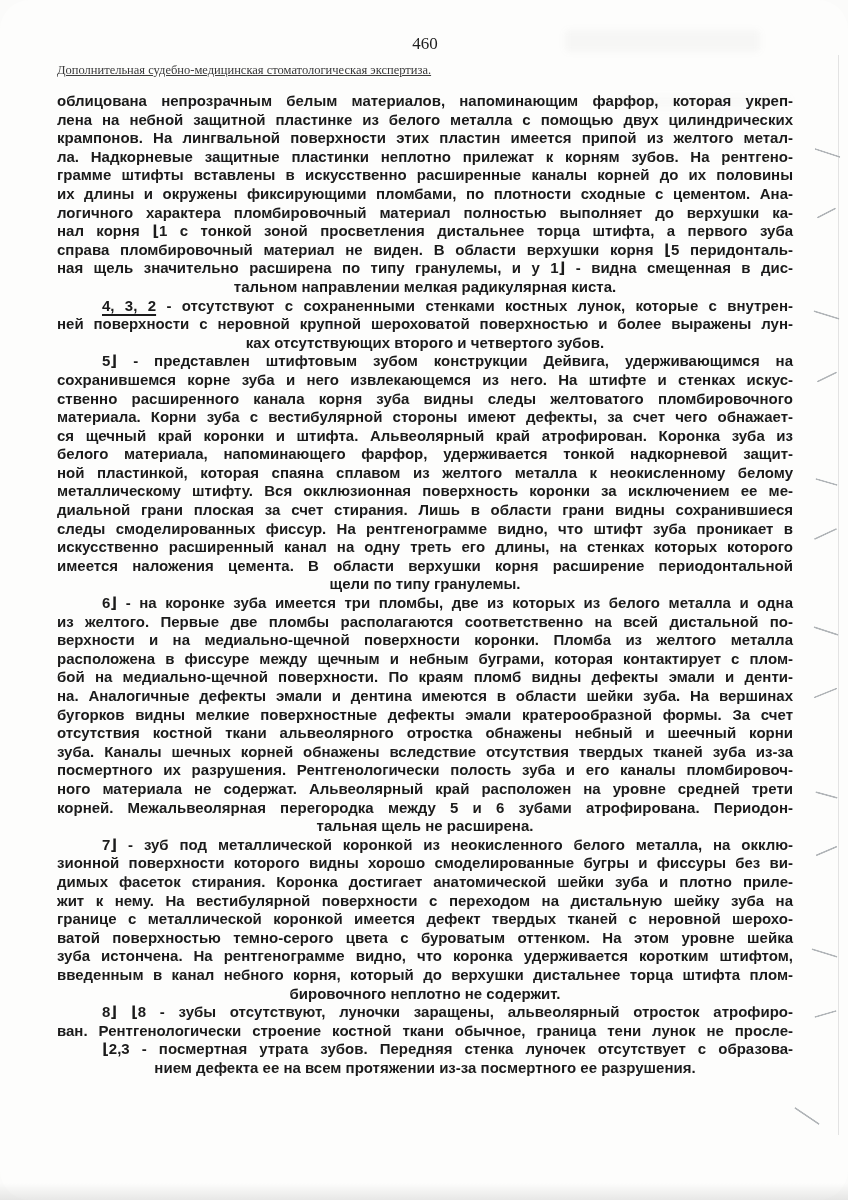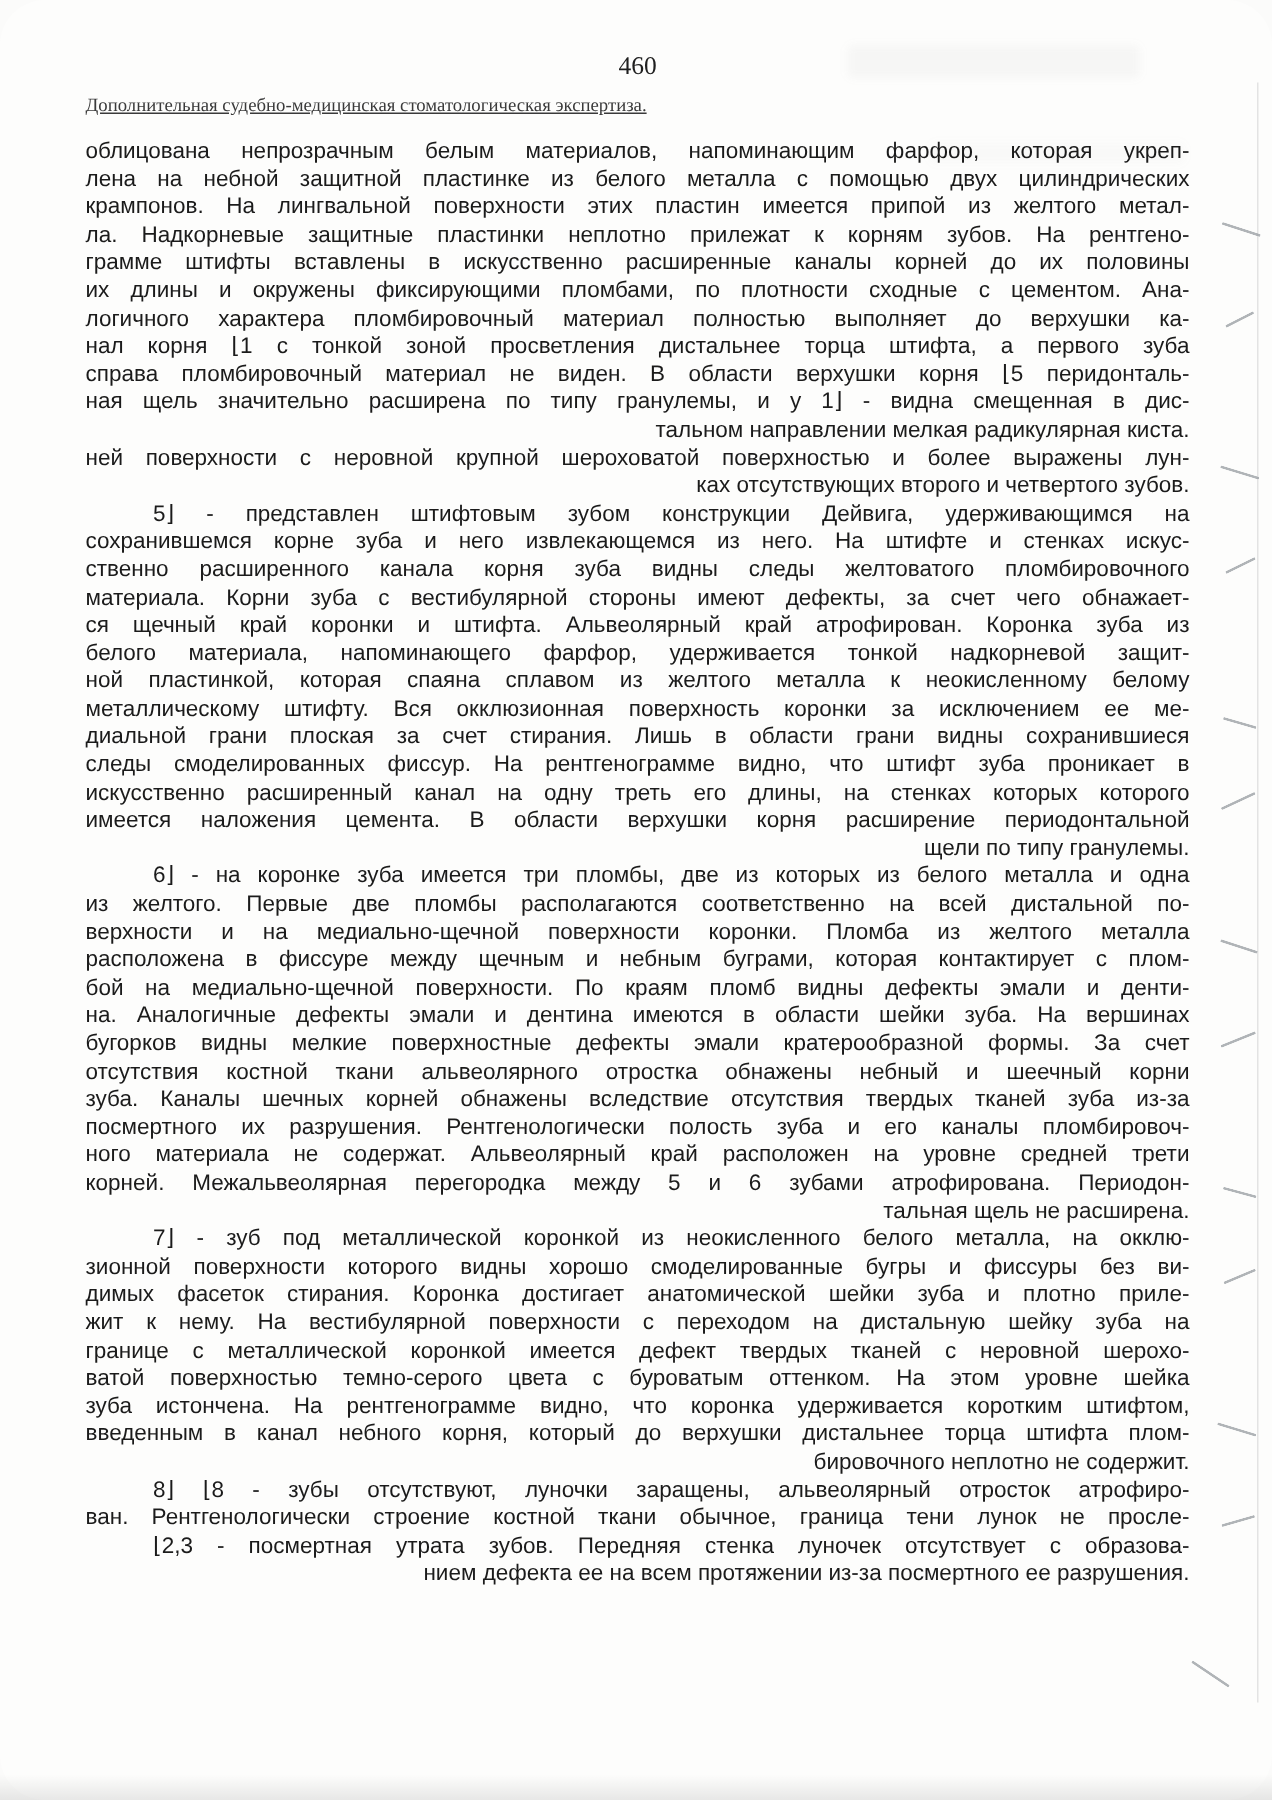"облицована непрозрачным белым" .para { font-weight: none -> bold }
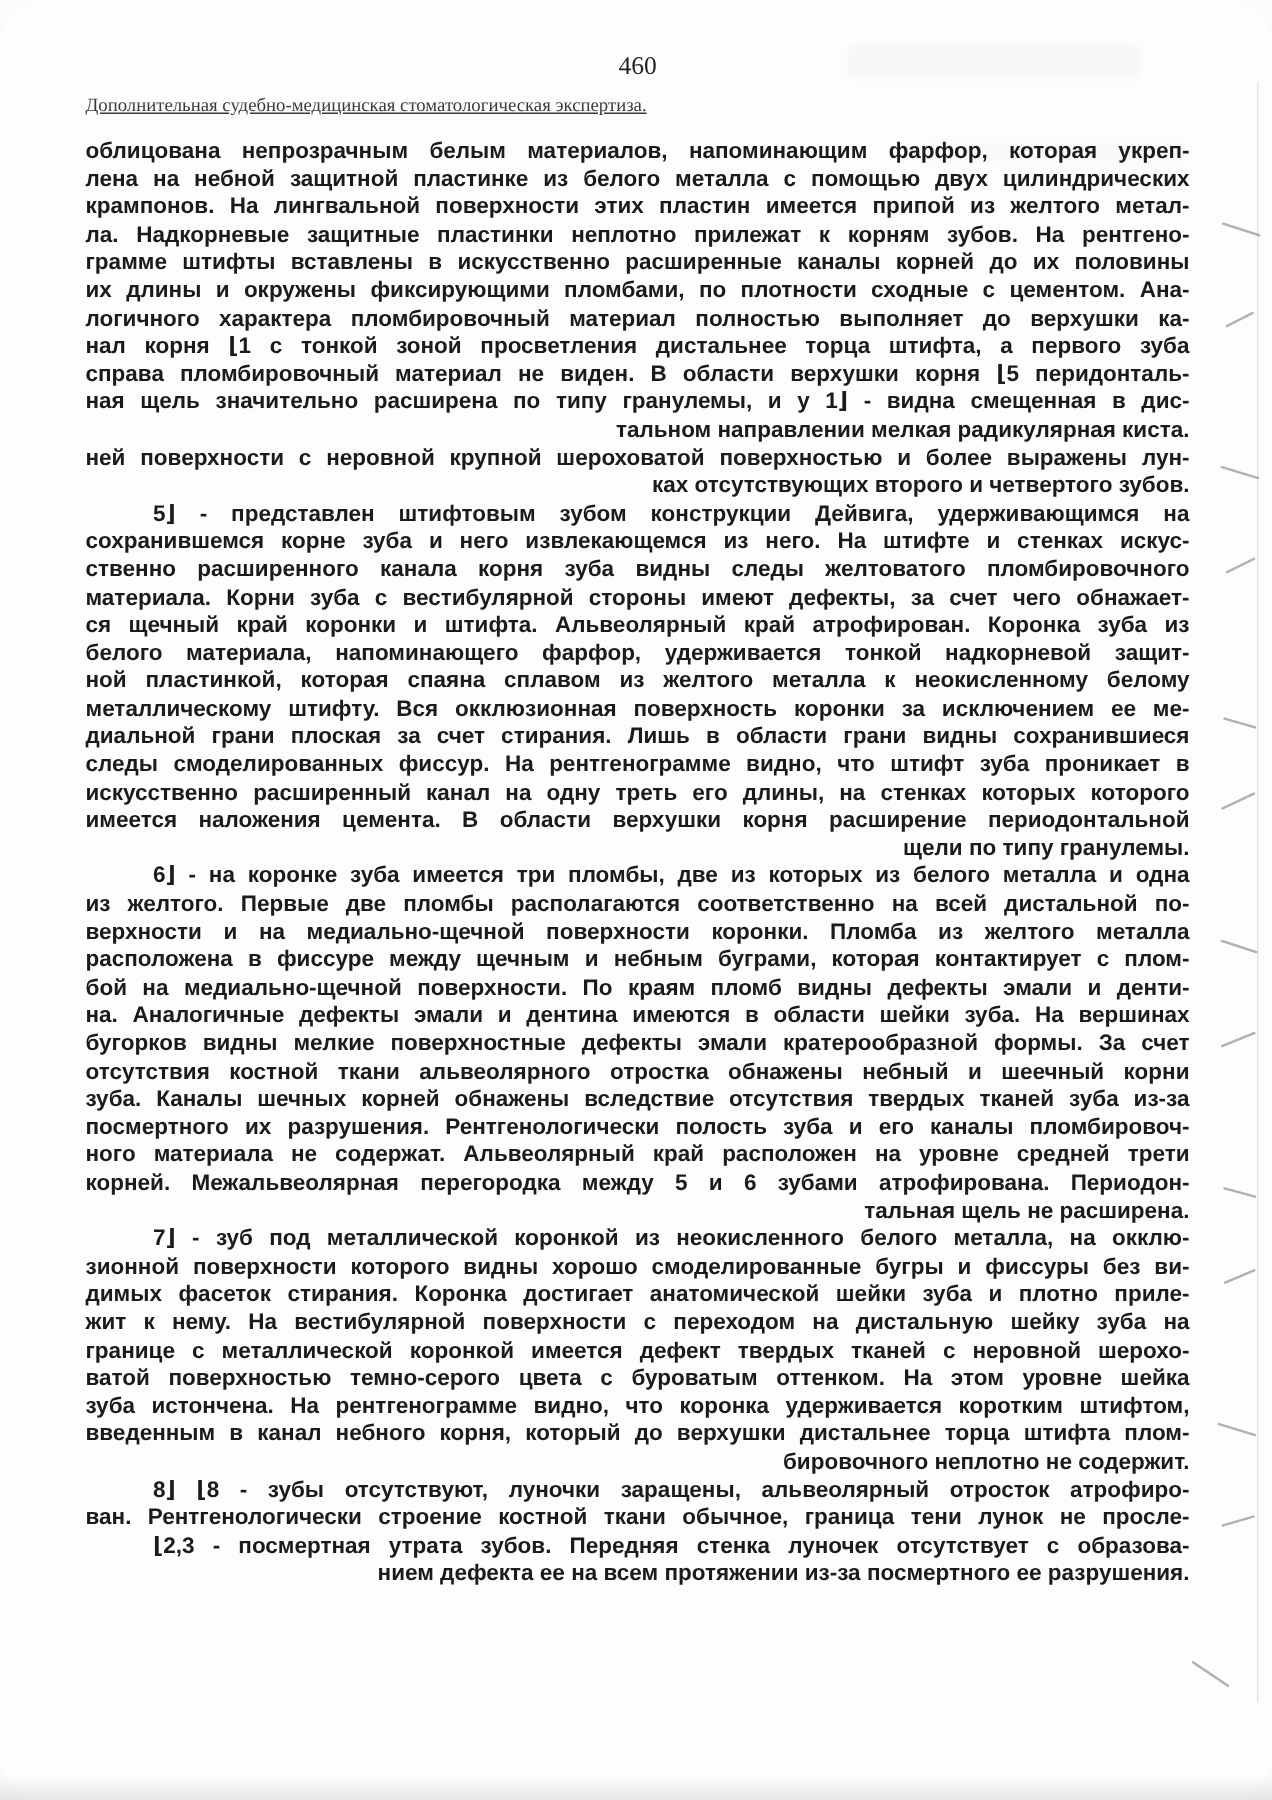"тальном направлении мелкая радикулярная" .line-last { text-align: right -> center }
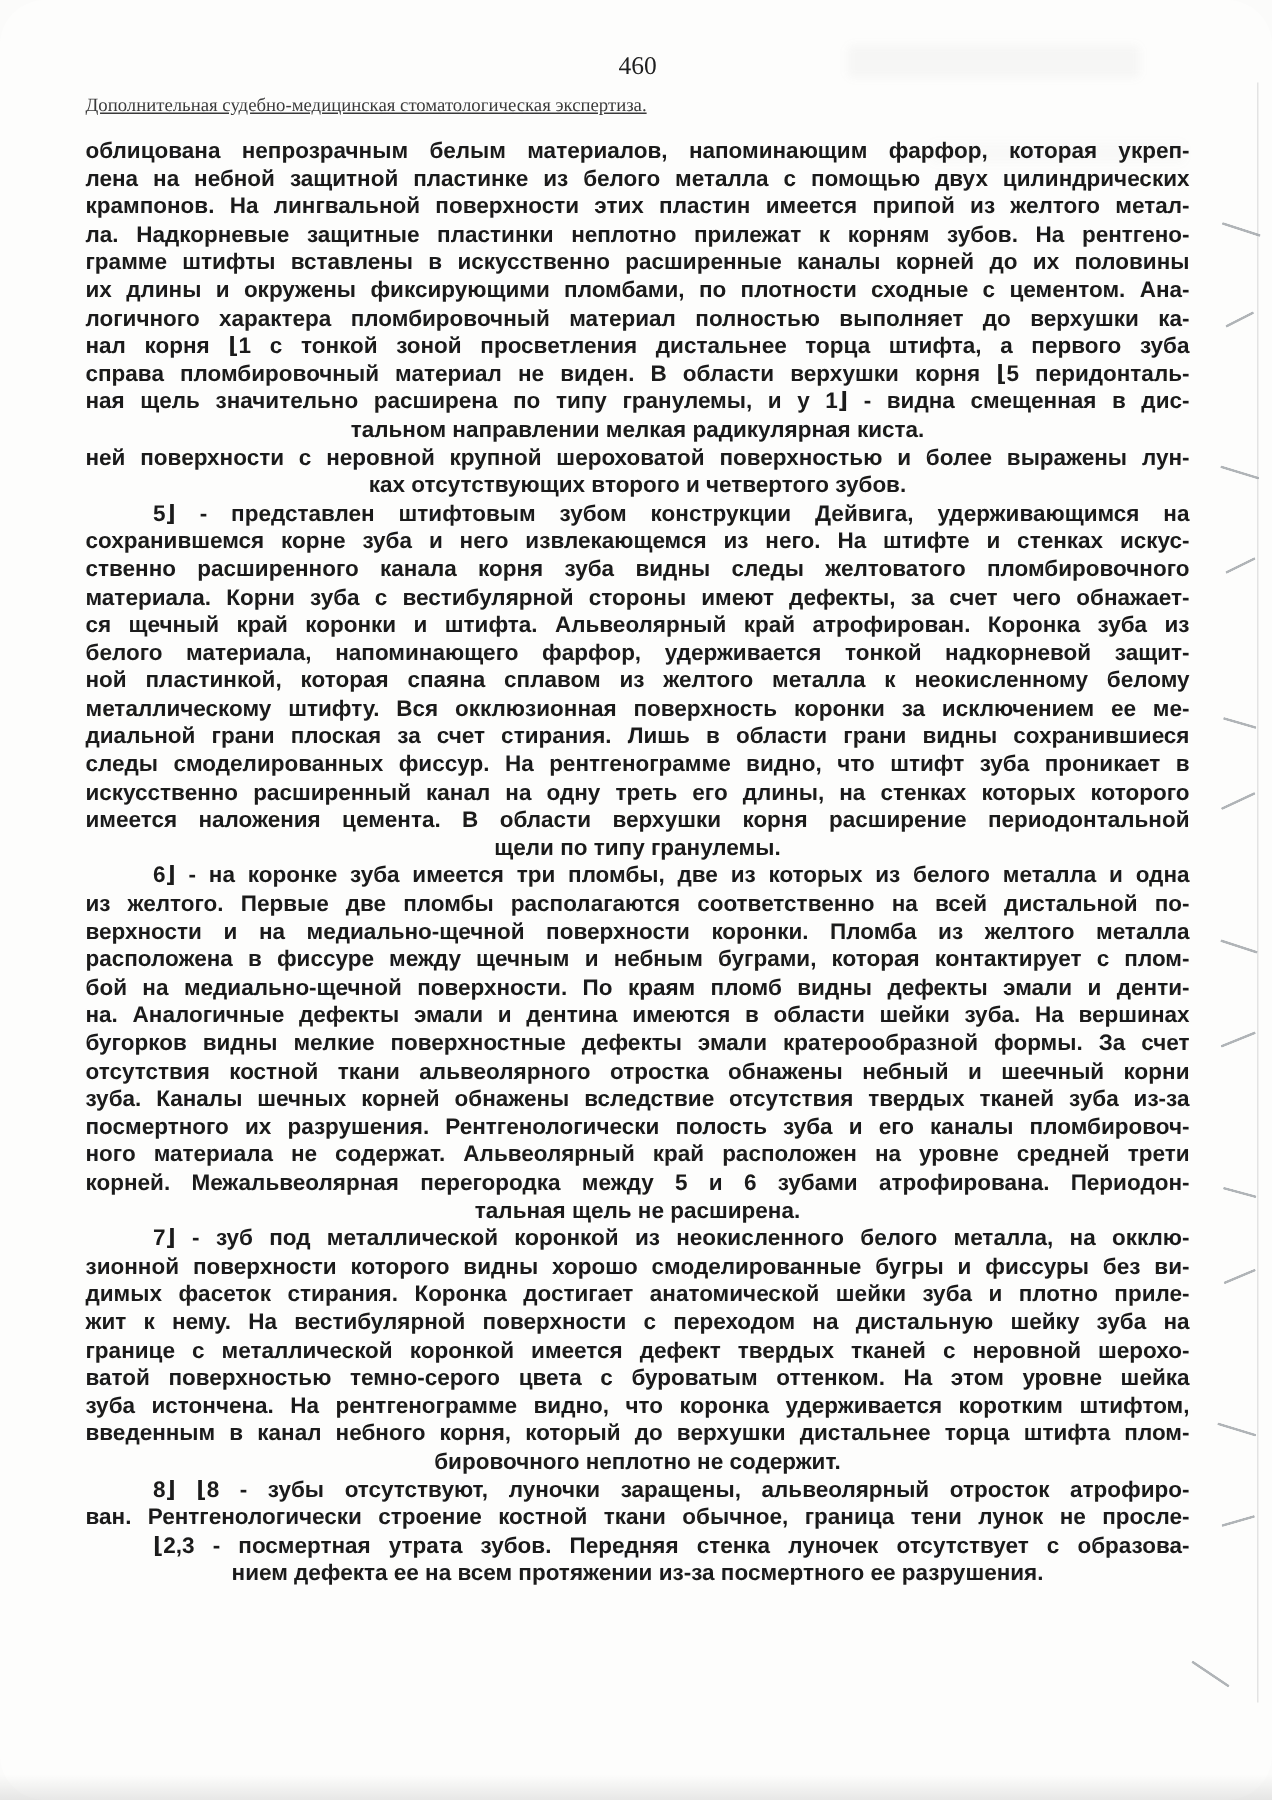"4, 3, 2 - отсутствуют" div.line { html: none -> <div><span>4, 3, 2</span><span> - отсутствуют с сохраненными стенками костных лунок, которые с внутрен-</span></div> }
